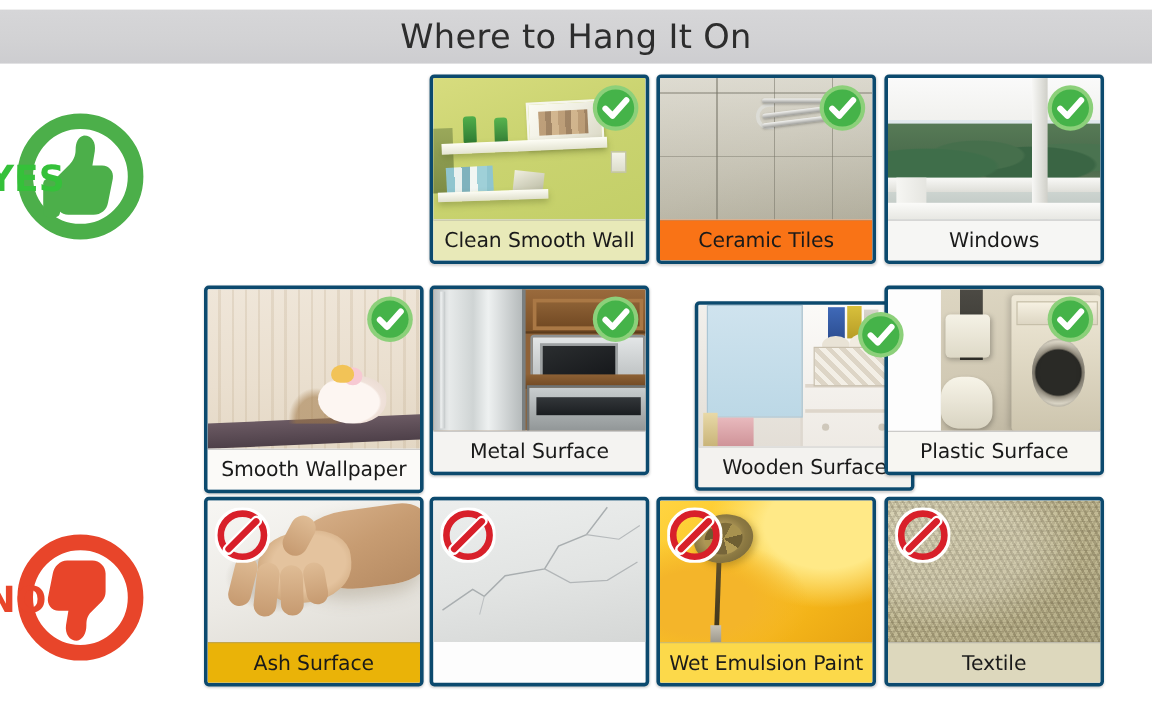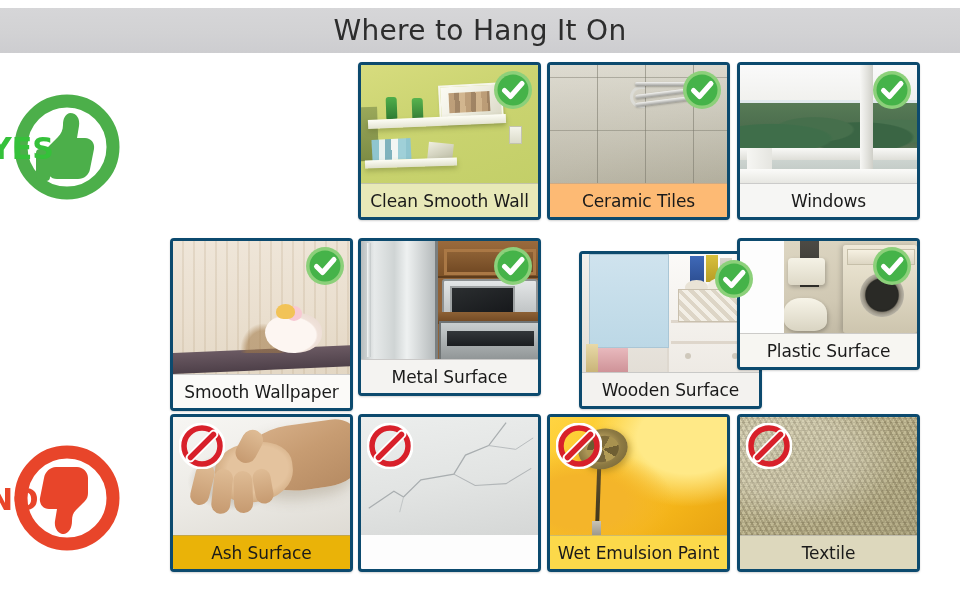"Ceramic Tiles" div.card-label { background: #fdba74 -> #f97316 }
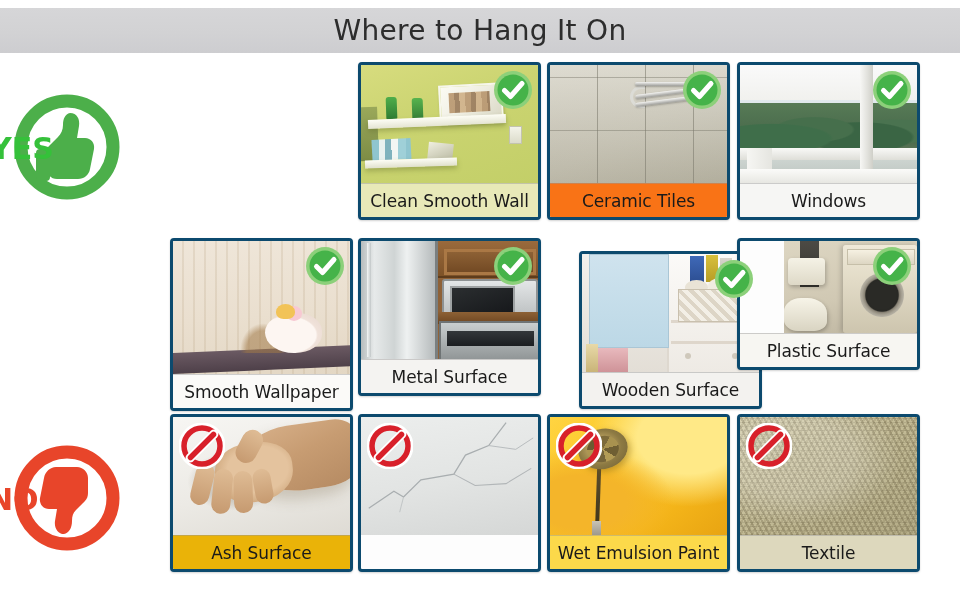"Plastic Surface" div.card { height: 132px -> 158px }
